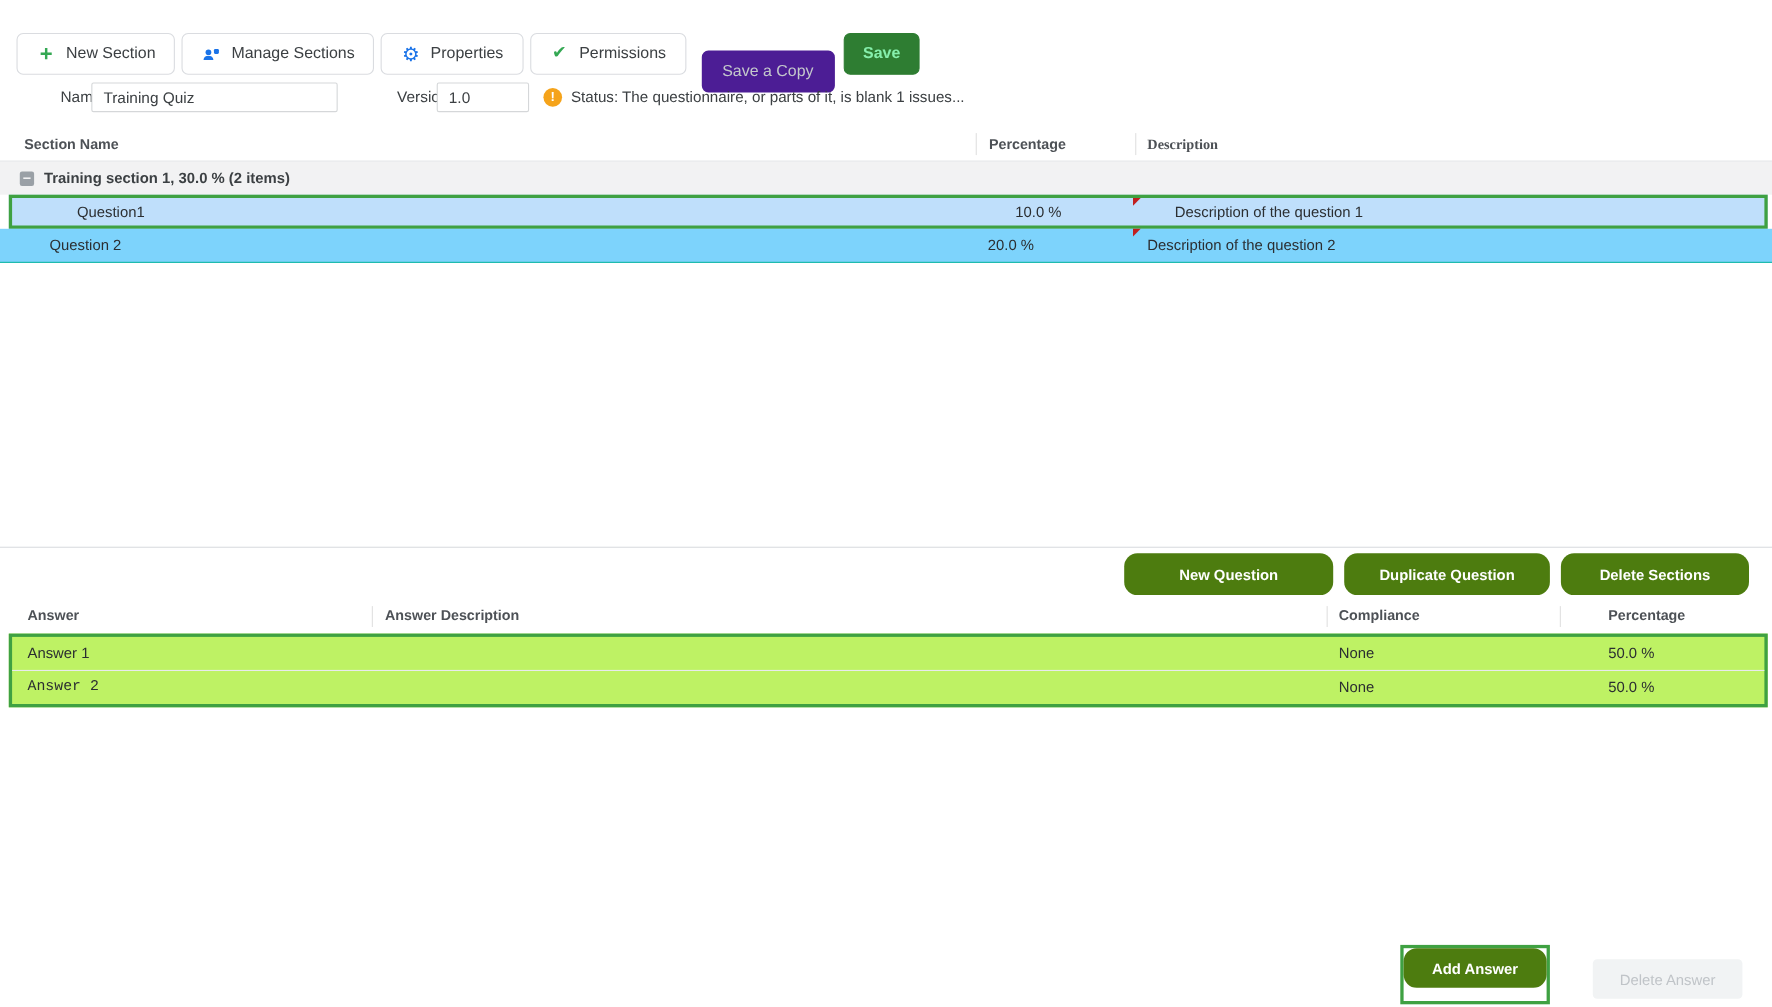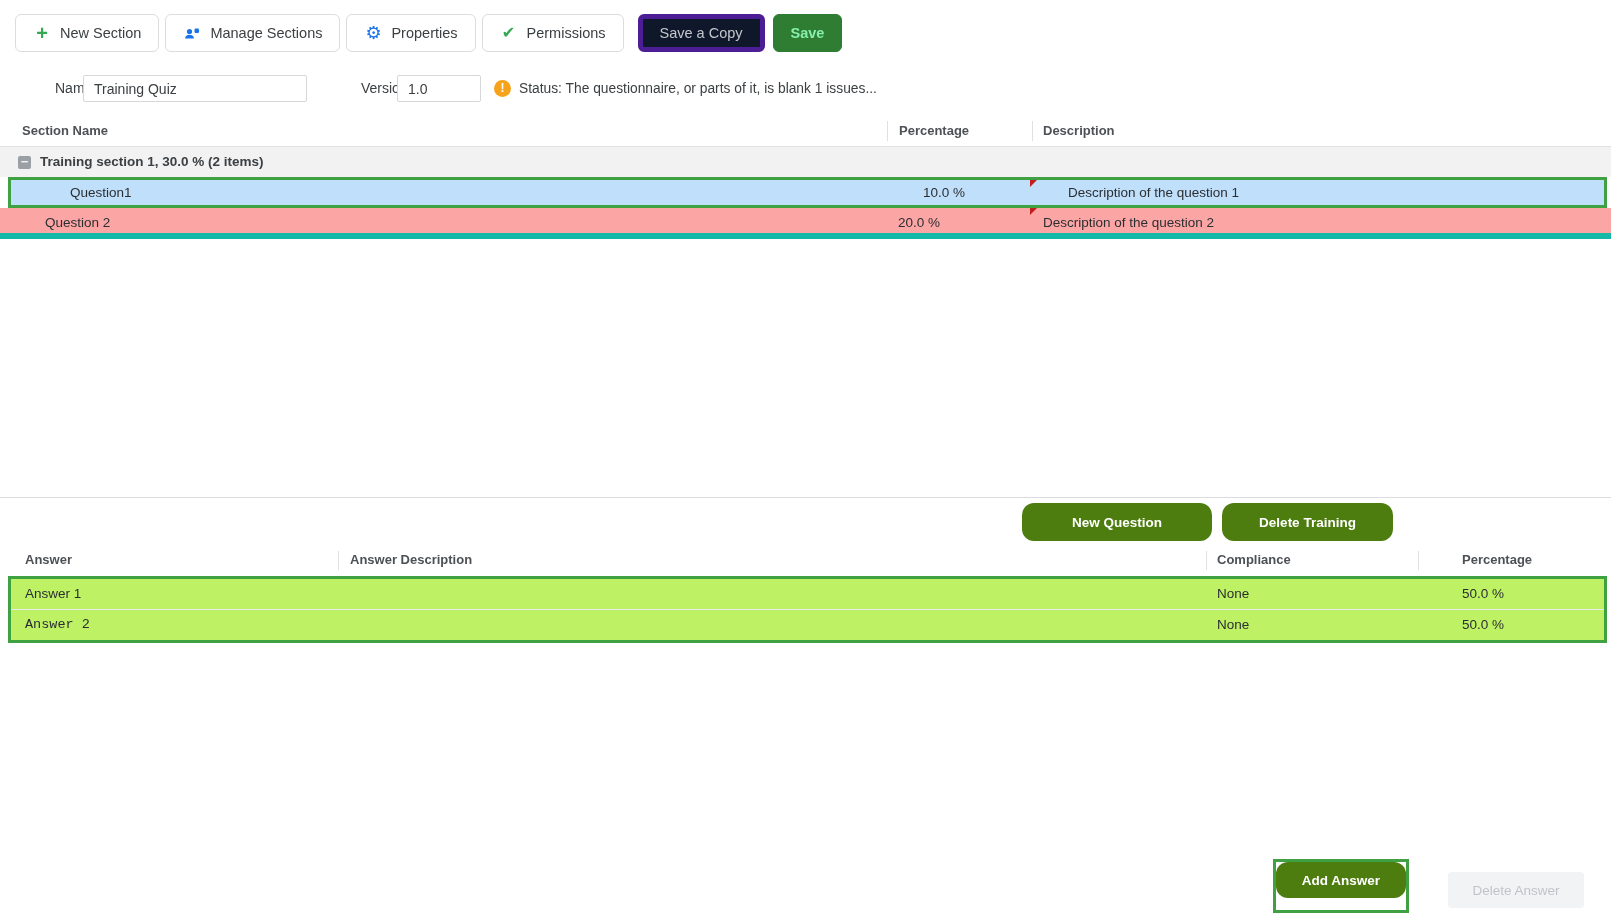"Save a Copy" .tb-btn.disabled { background: #0f172a -> #4c1d95; border: 5px solid #4c1d95 -> 2px solid #4c1d95; margin-top: none -> 32px }
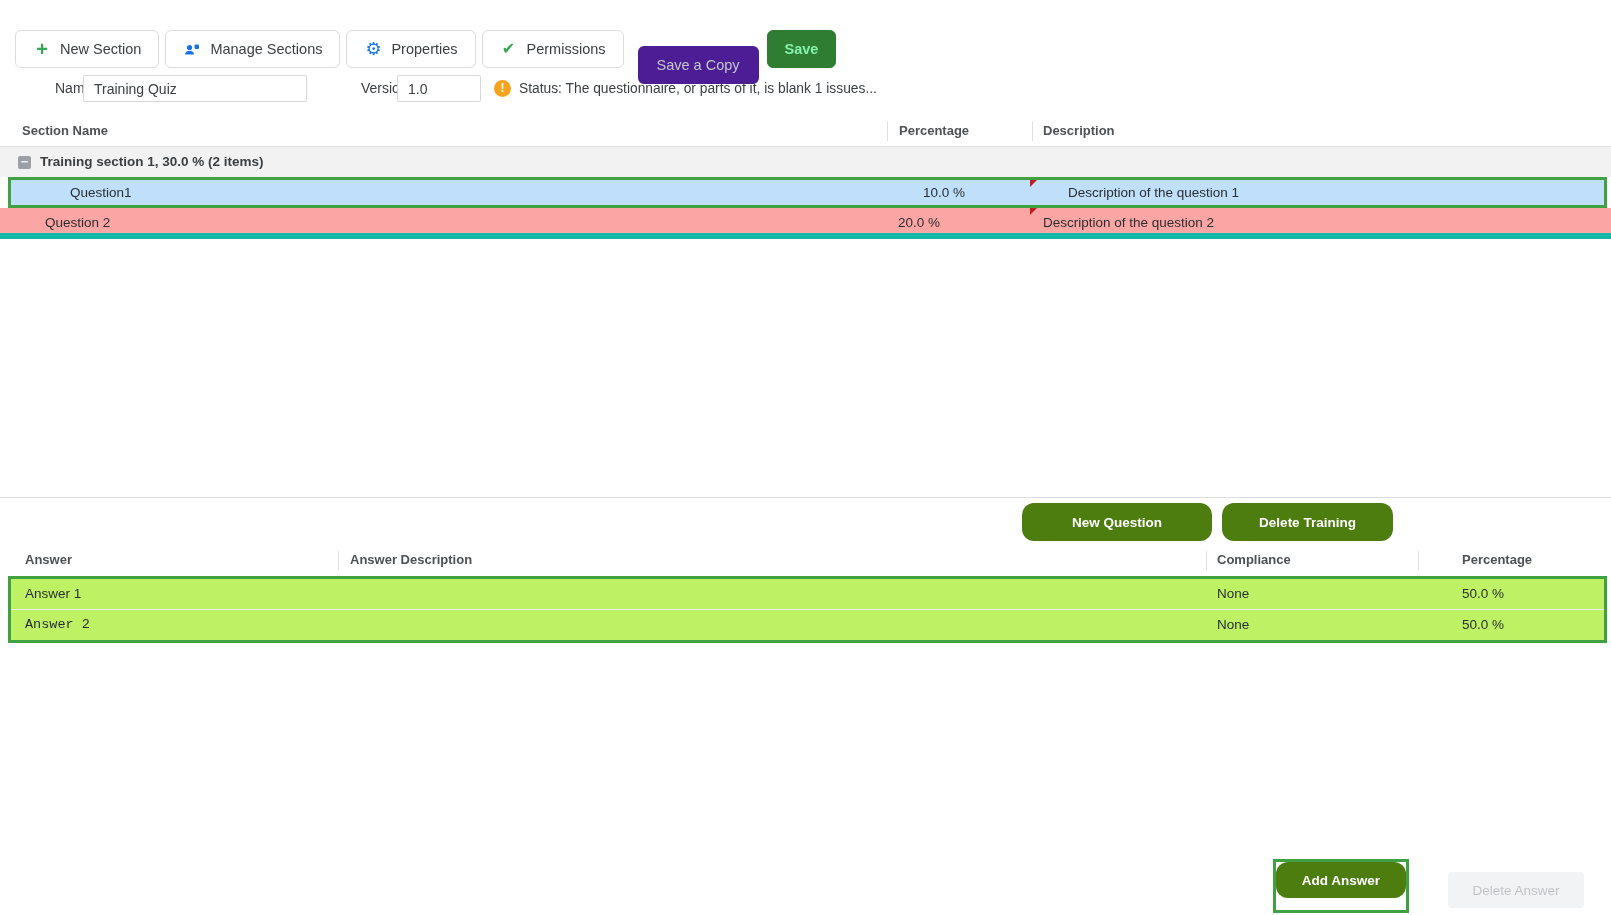"Description" span.hdr-cell { font-family: none -> Liberation Serif, serif }
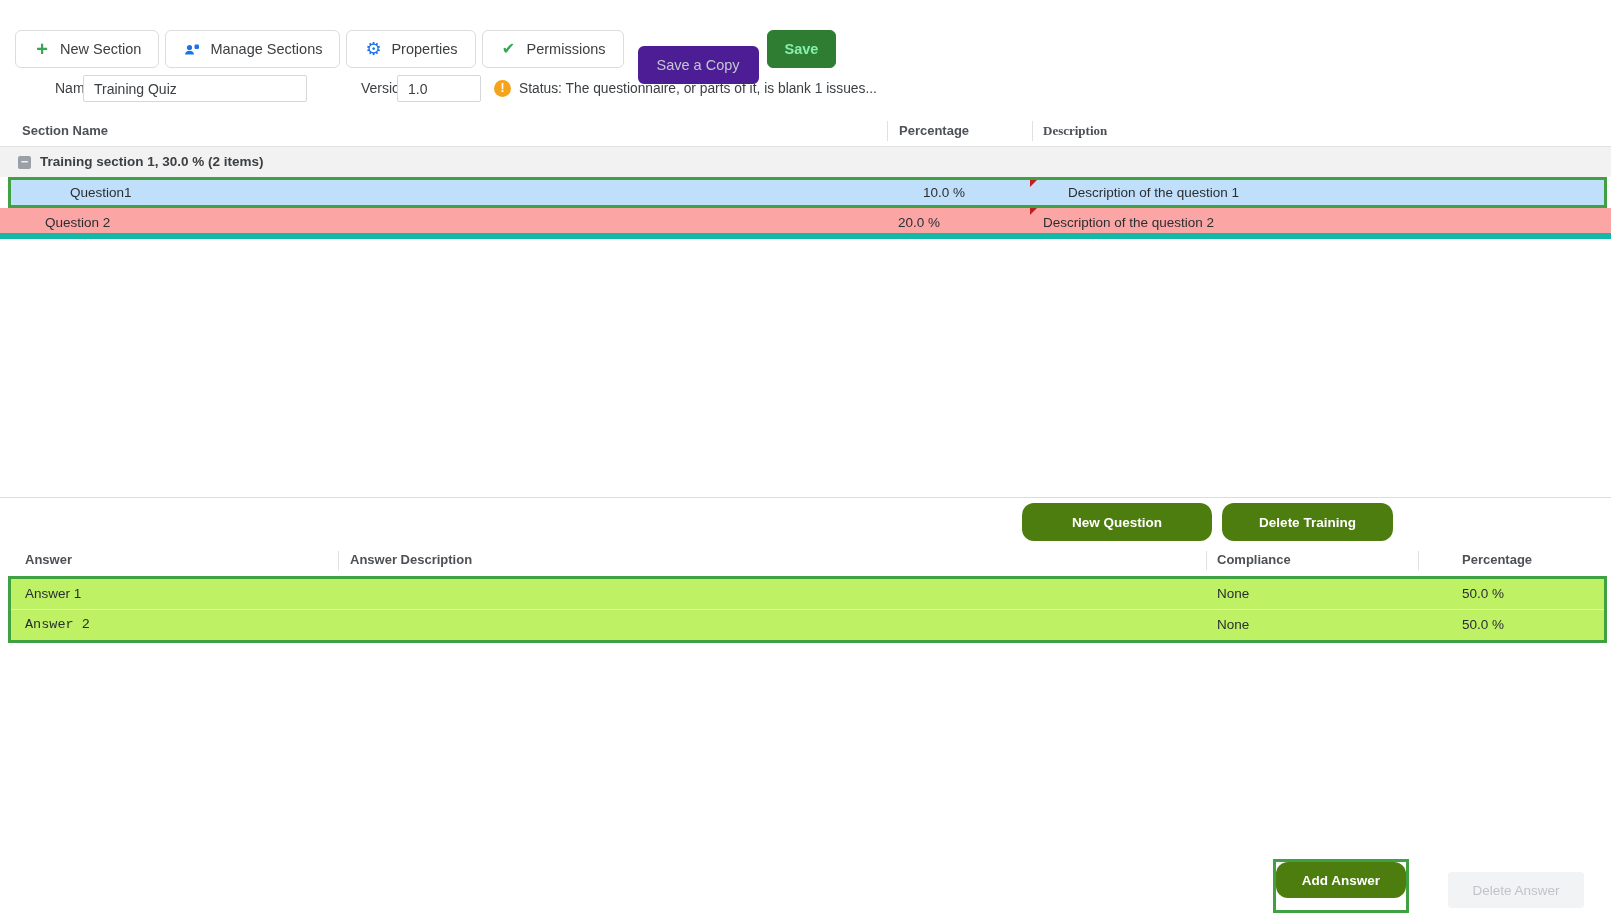"Question 2" .q-row { background: #fca5a5 -> #7dd3fc; border-bottom: 6px solid #14b8a6 -> 1px solid #14b8a6 }
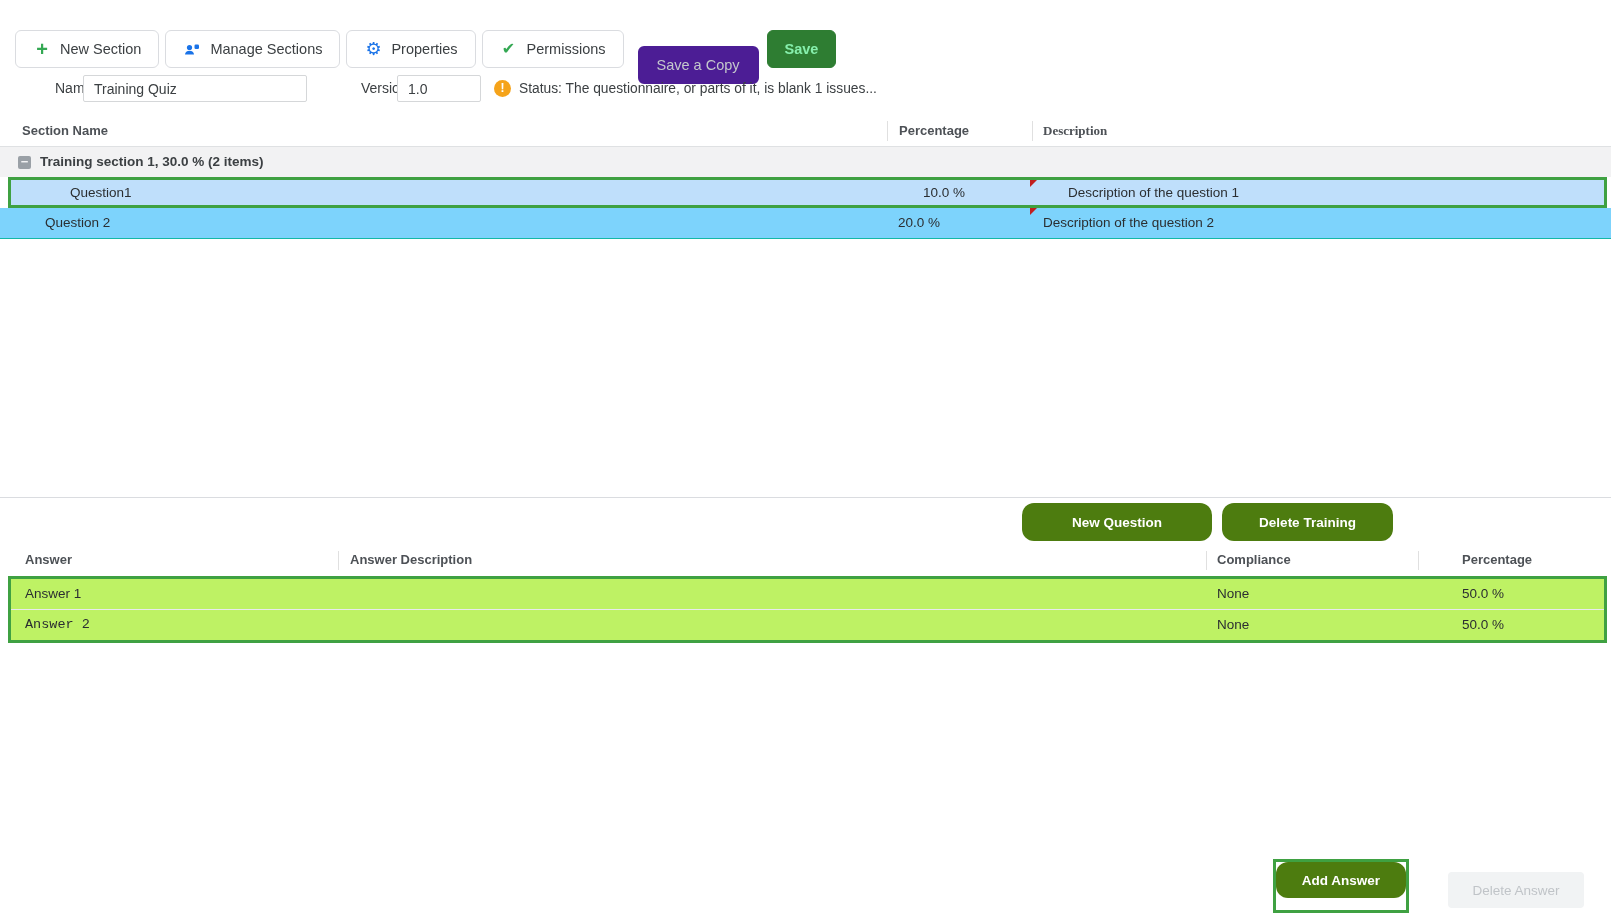"Duplicate Question" button.blue-btn { html: none -> <button>Duplicate Question</button> }
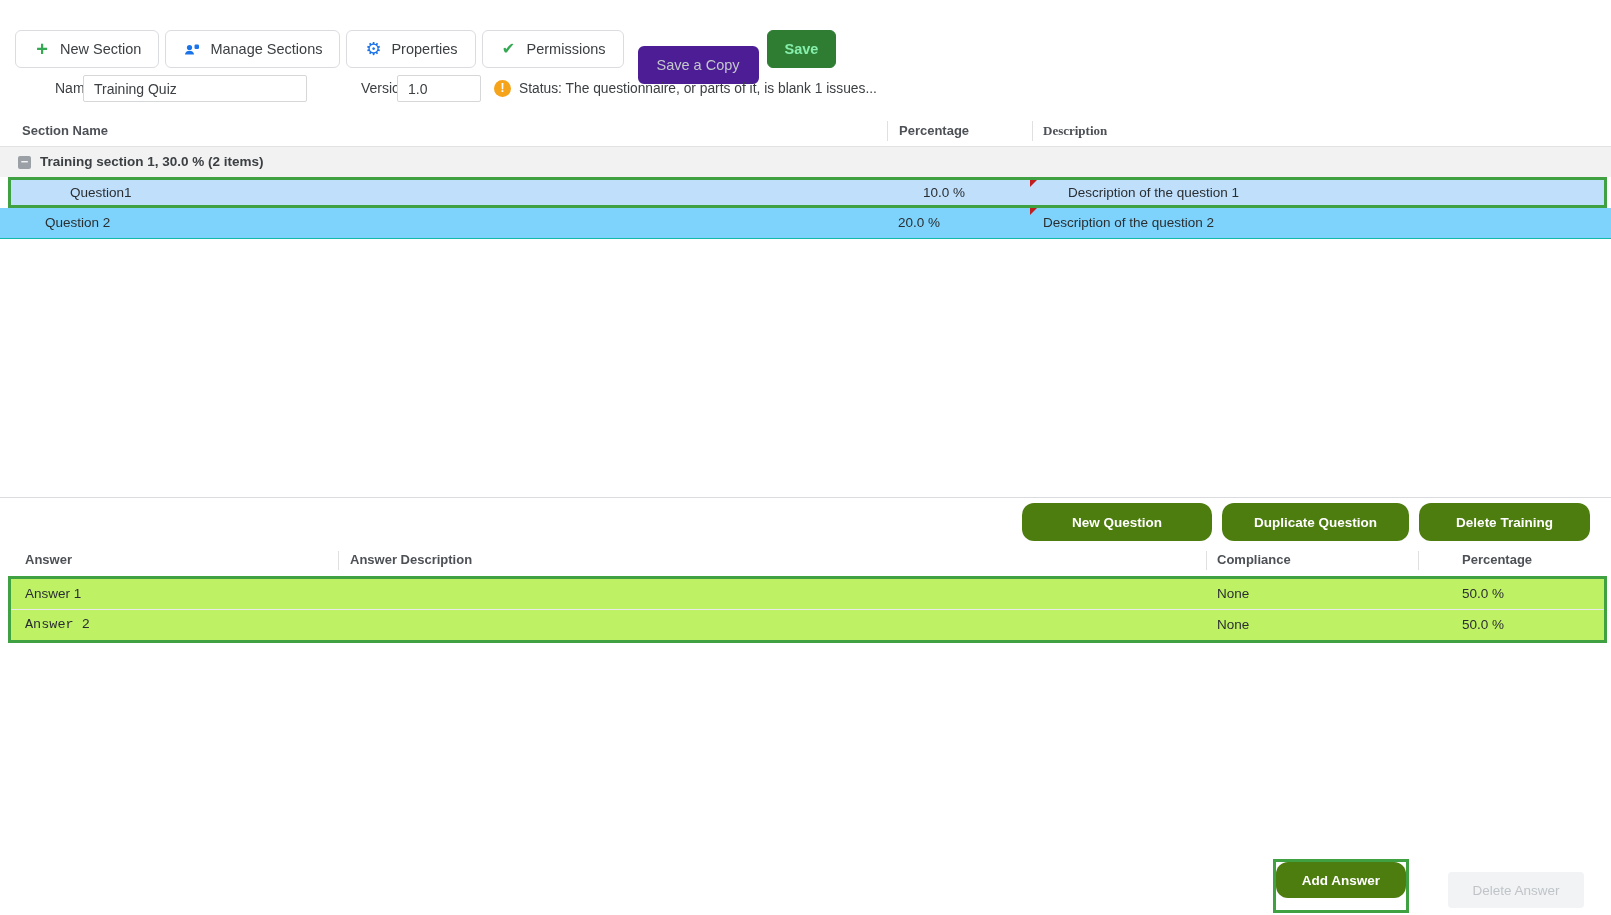"Delete Training" button.blue-btn { text: Training -> Sections }
